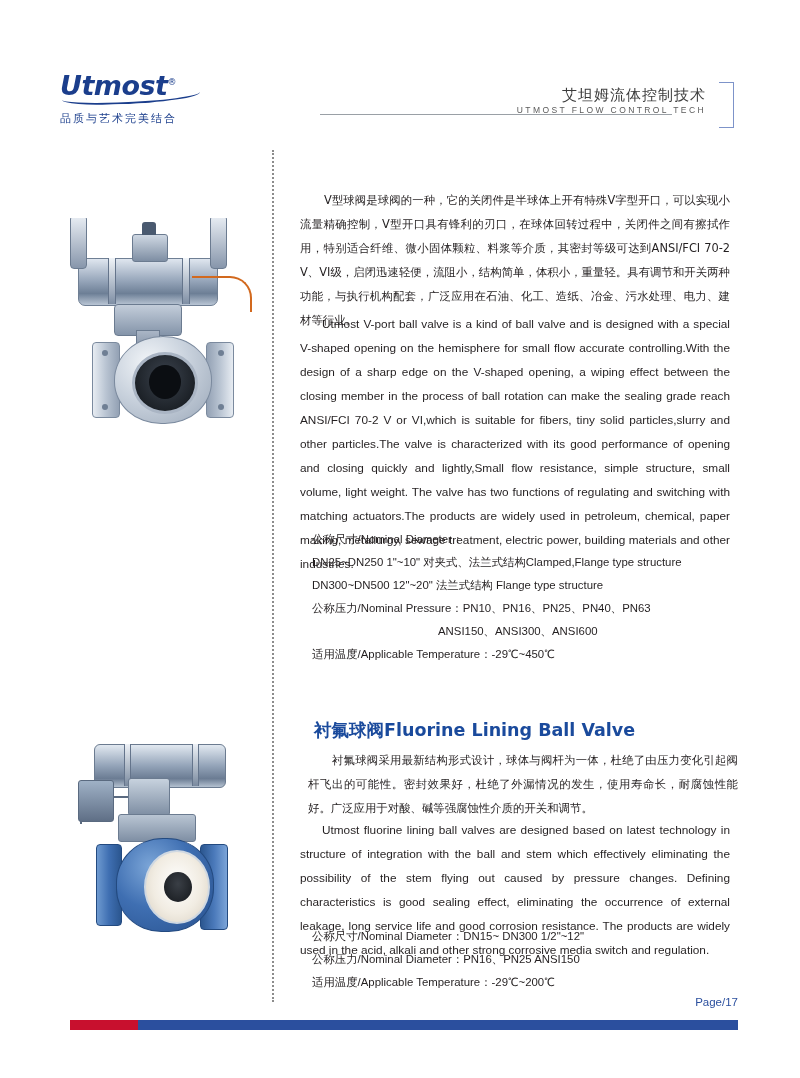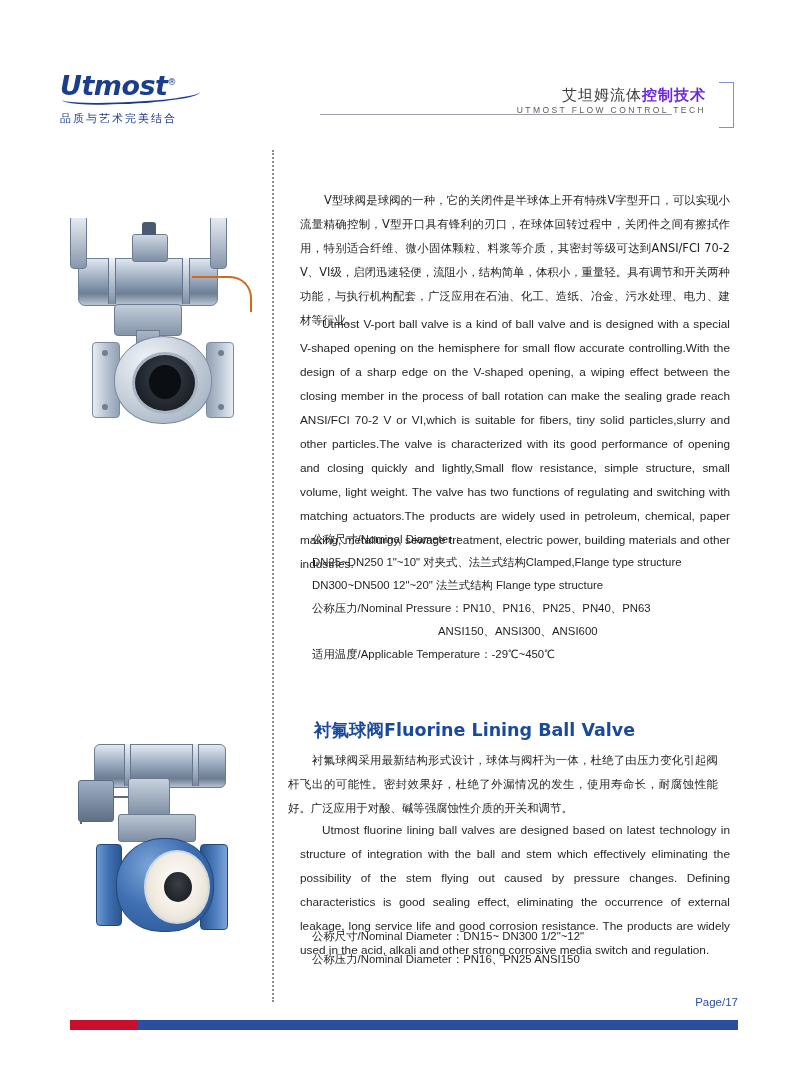"控制技术" .hr-cn .accent { color: #6d28d9 -> #404040; font-weight: bold -> normal }
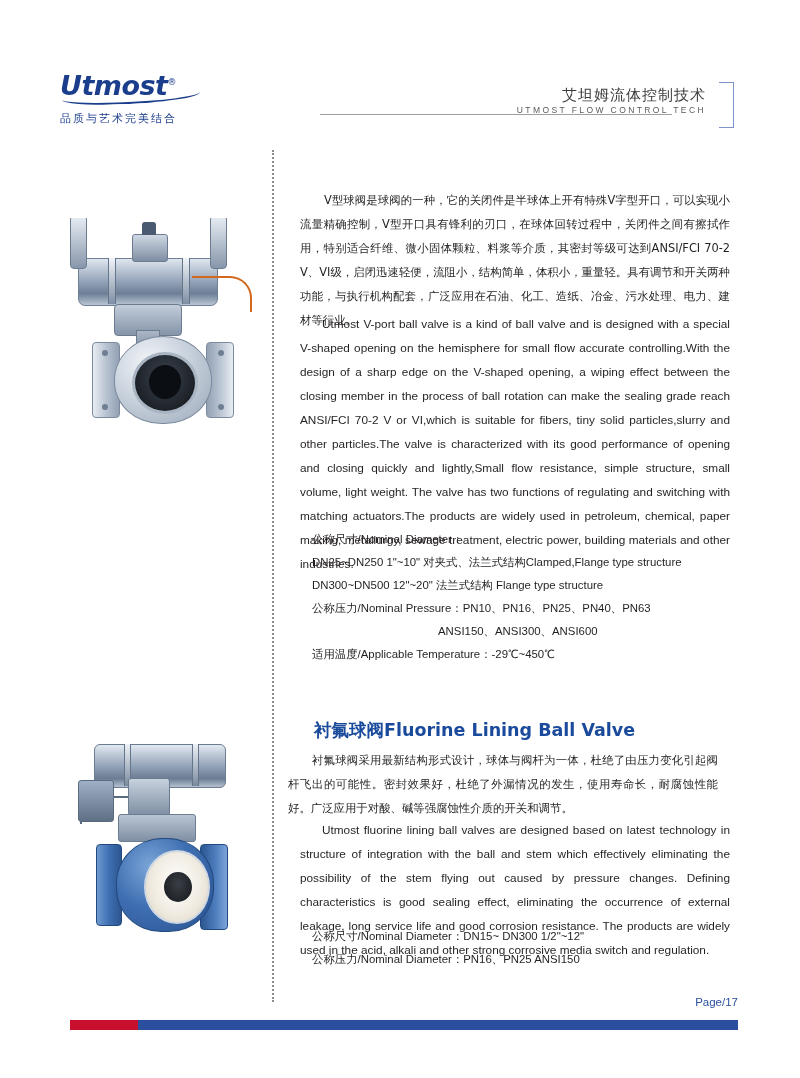"衬氟球阀采用最新结构形式设计，球体与阀杆为一体，杜绝了由压力变化引起阀杆飞出的可" #f-cn { left: 288px -> 308px }
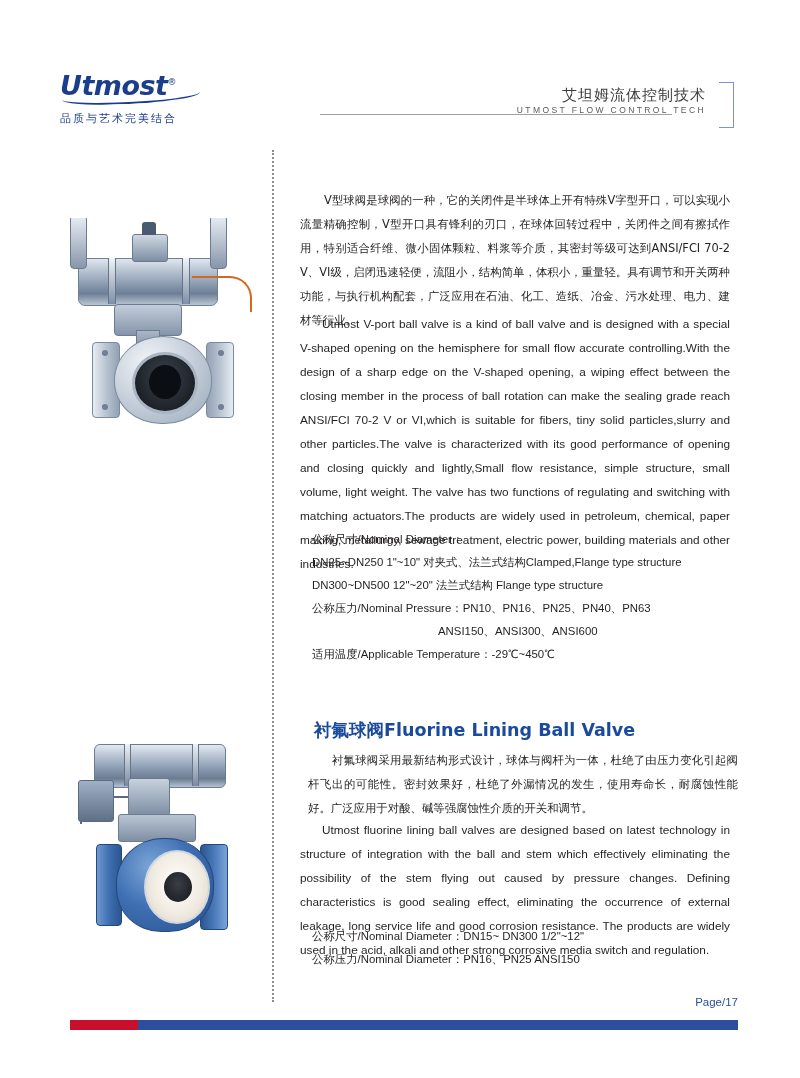"适用温度/Applicable Temperature：-29℃~200℃" div { html: none -> <div>适用温度/Applicable Temperature：-29℃~200℃</div> }
